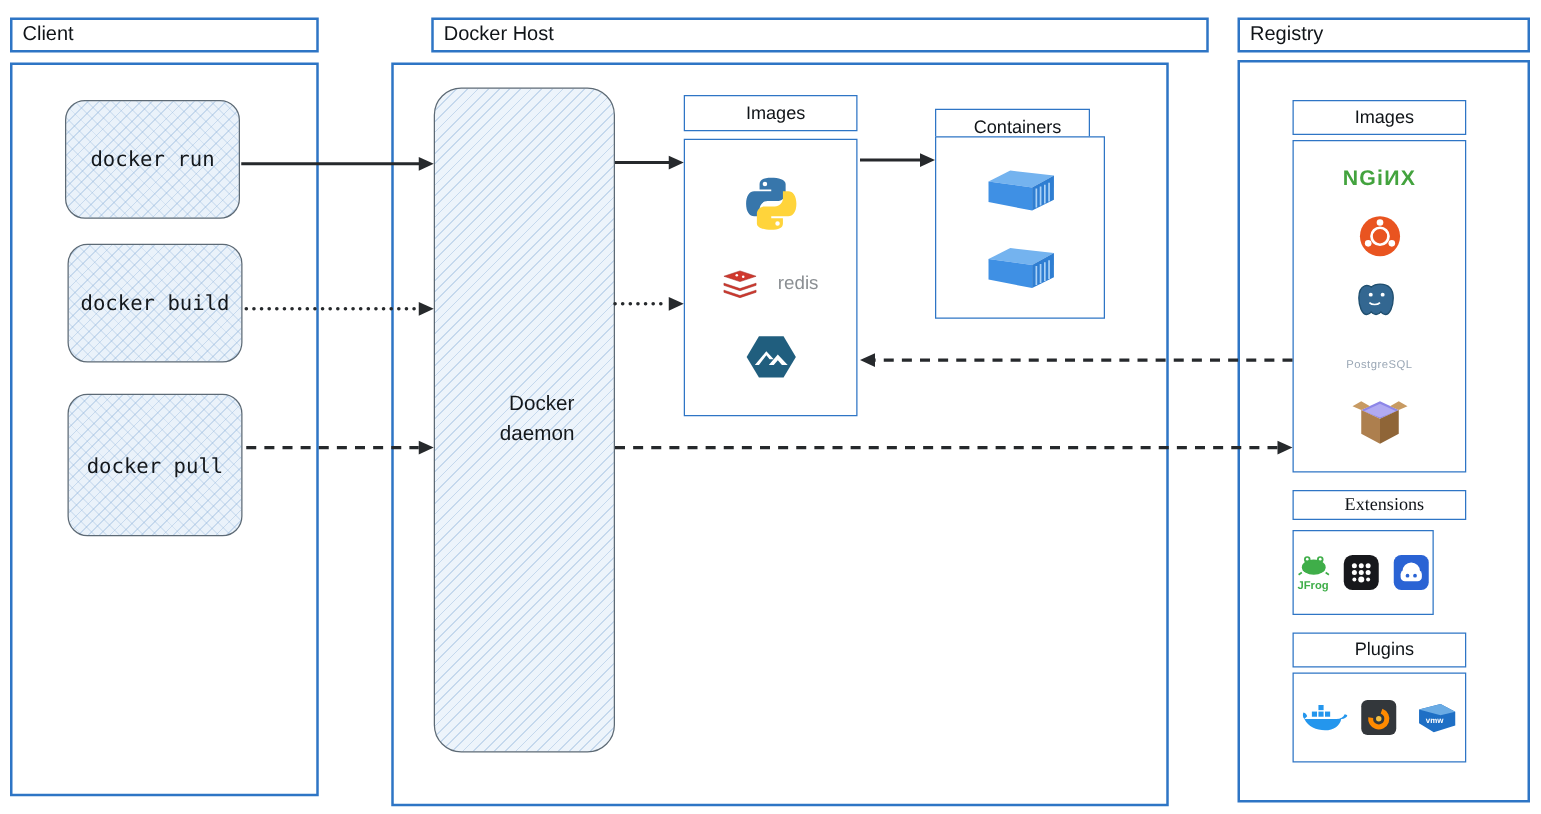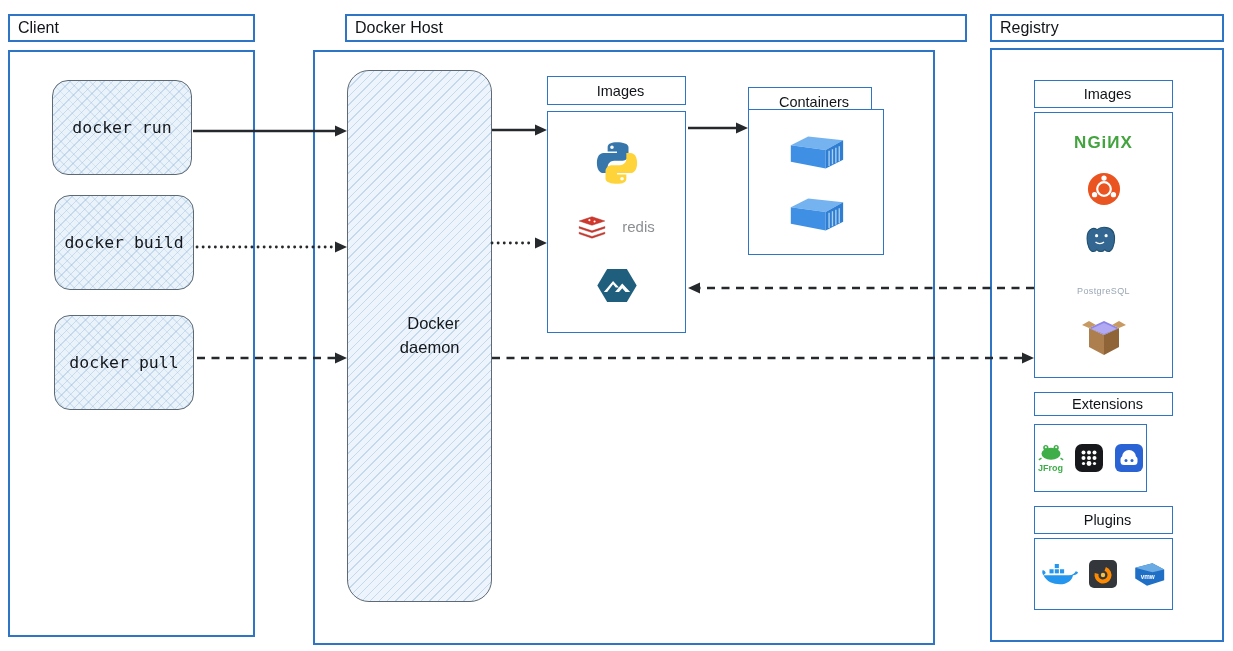"docker pull" .cmd-pull { height: 95px -> 114px }
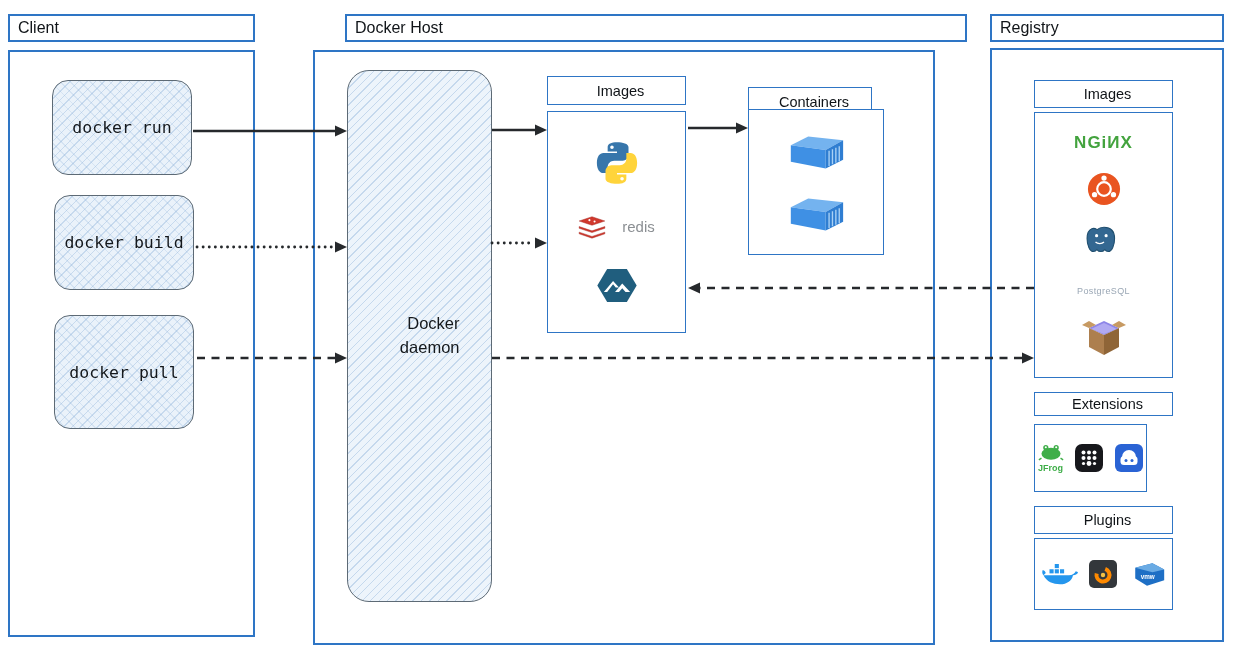"Extensions" .reg-ext-bar { font-family: none -> Liberation Serif, serif }
